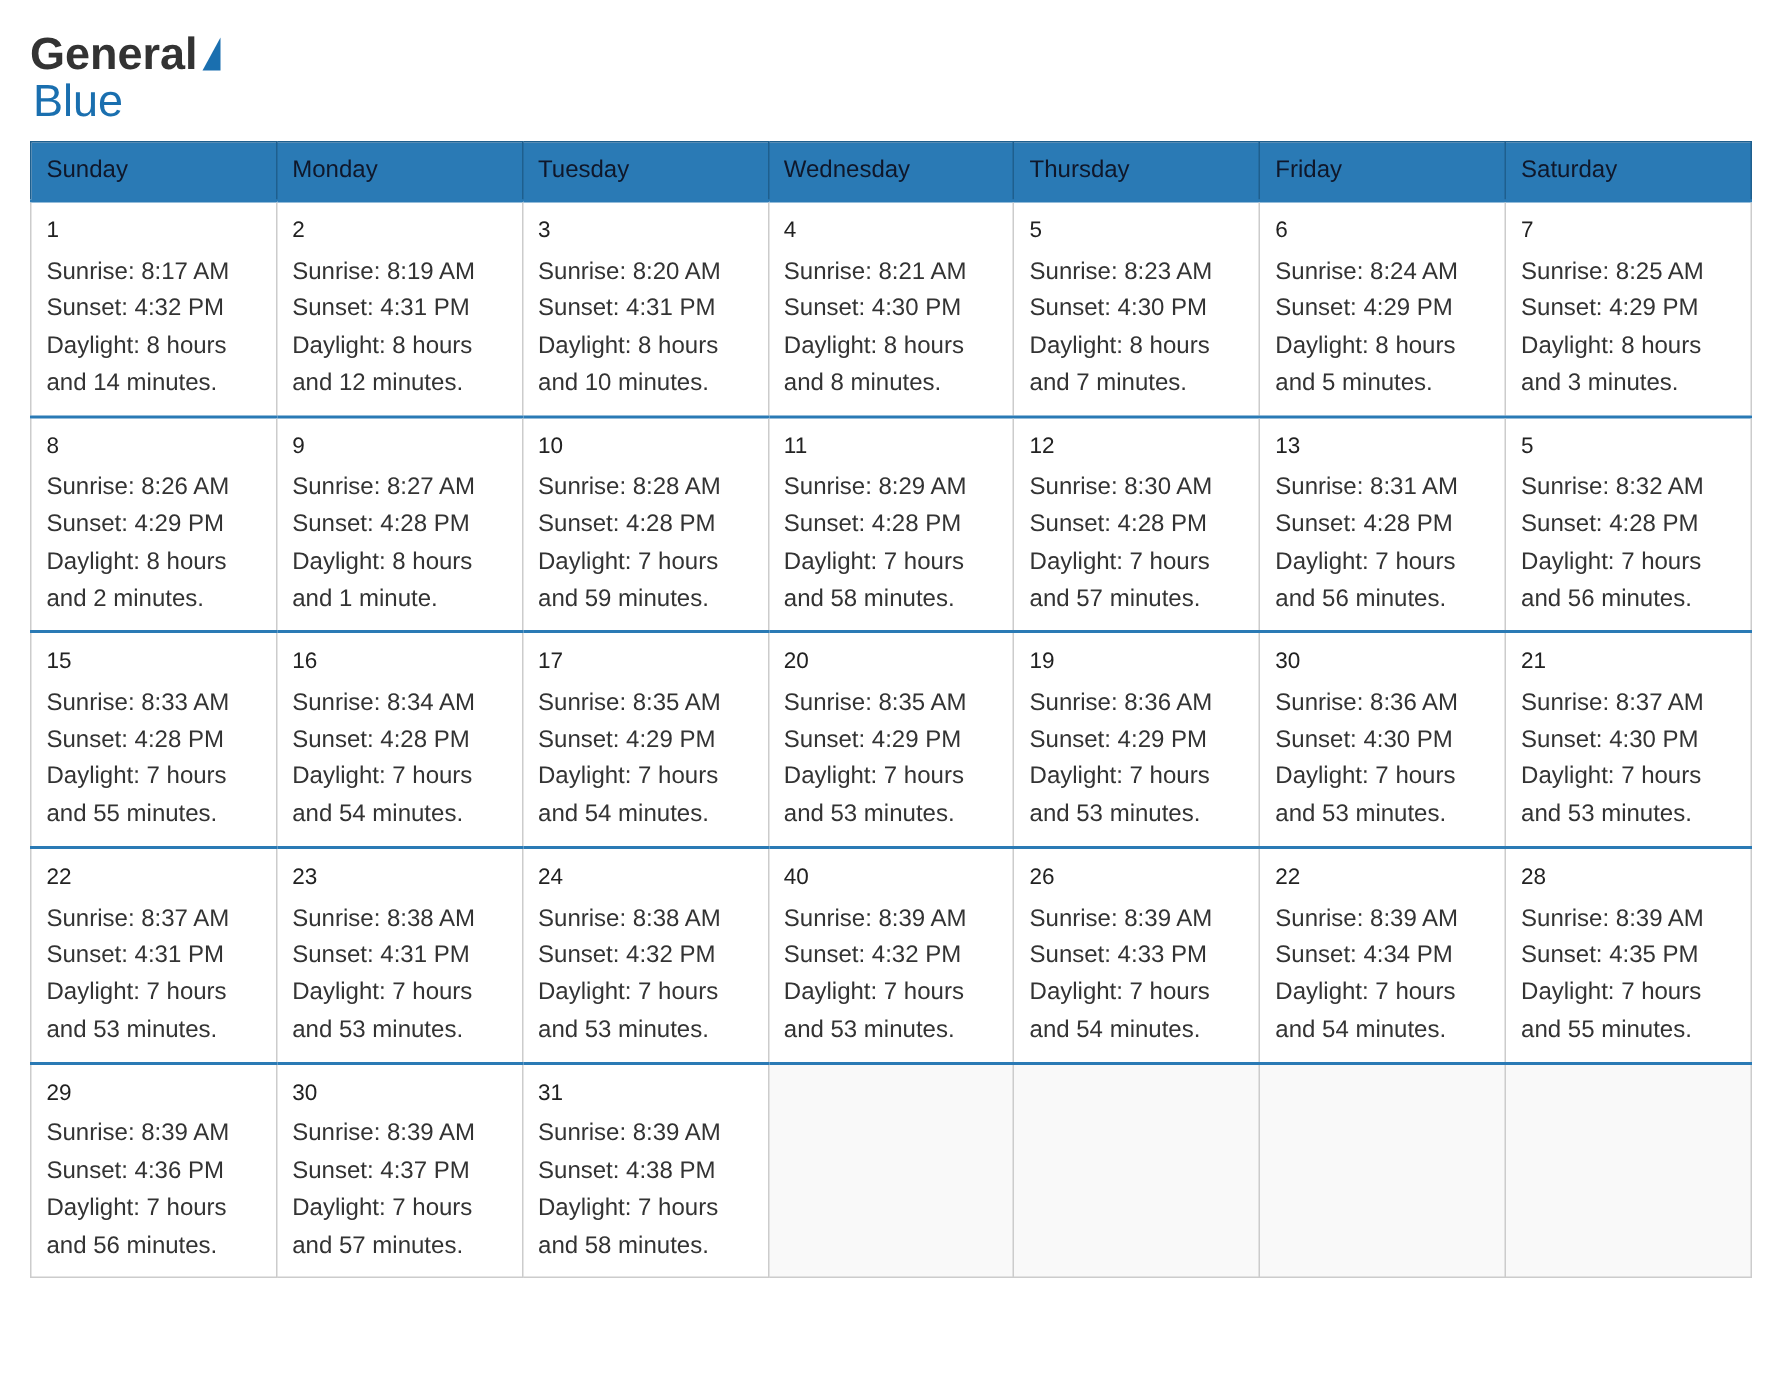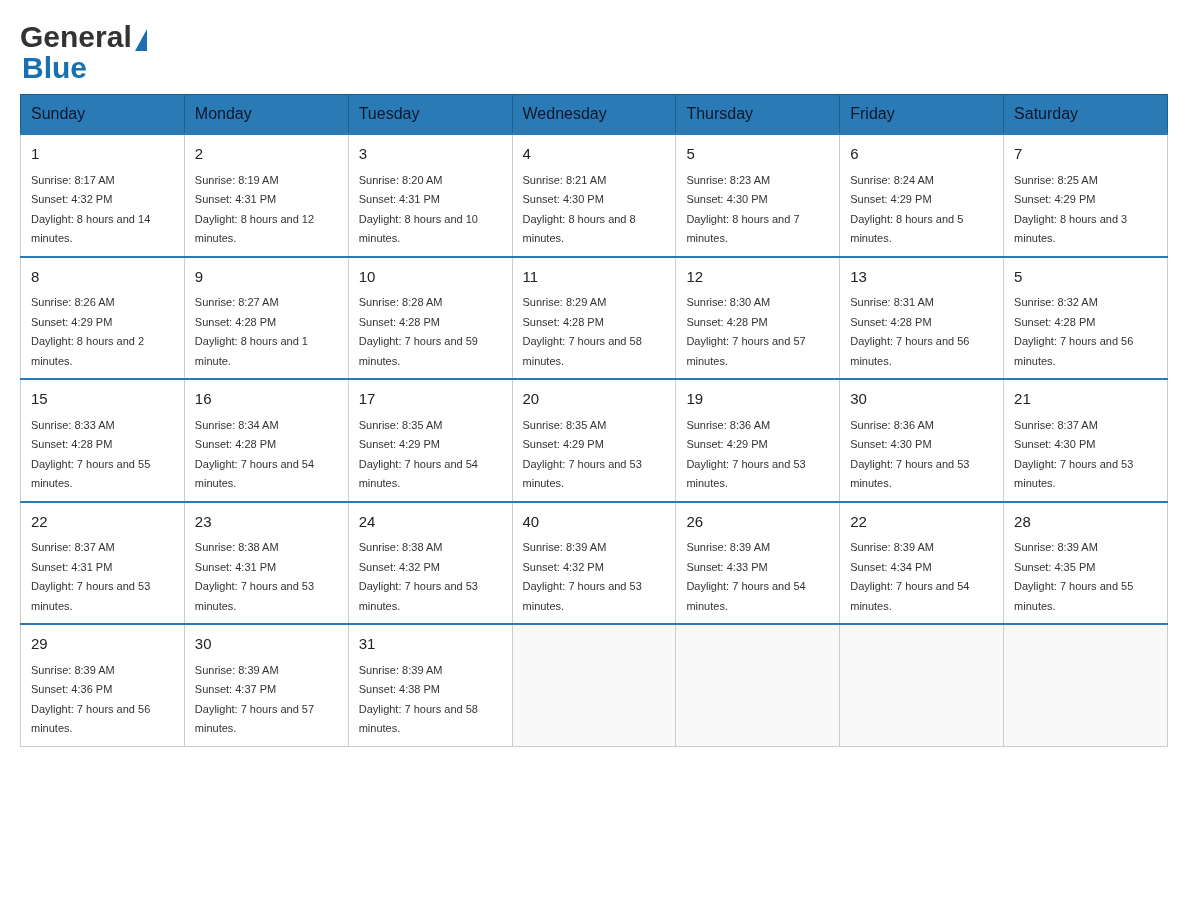"General" div { align-items: flex-end -> center }
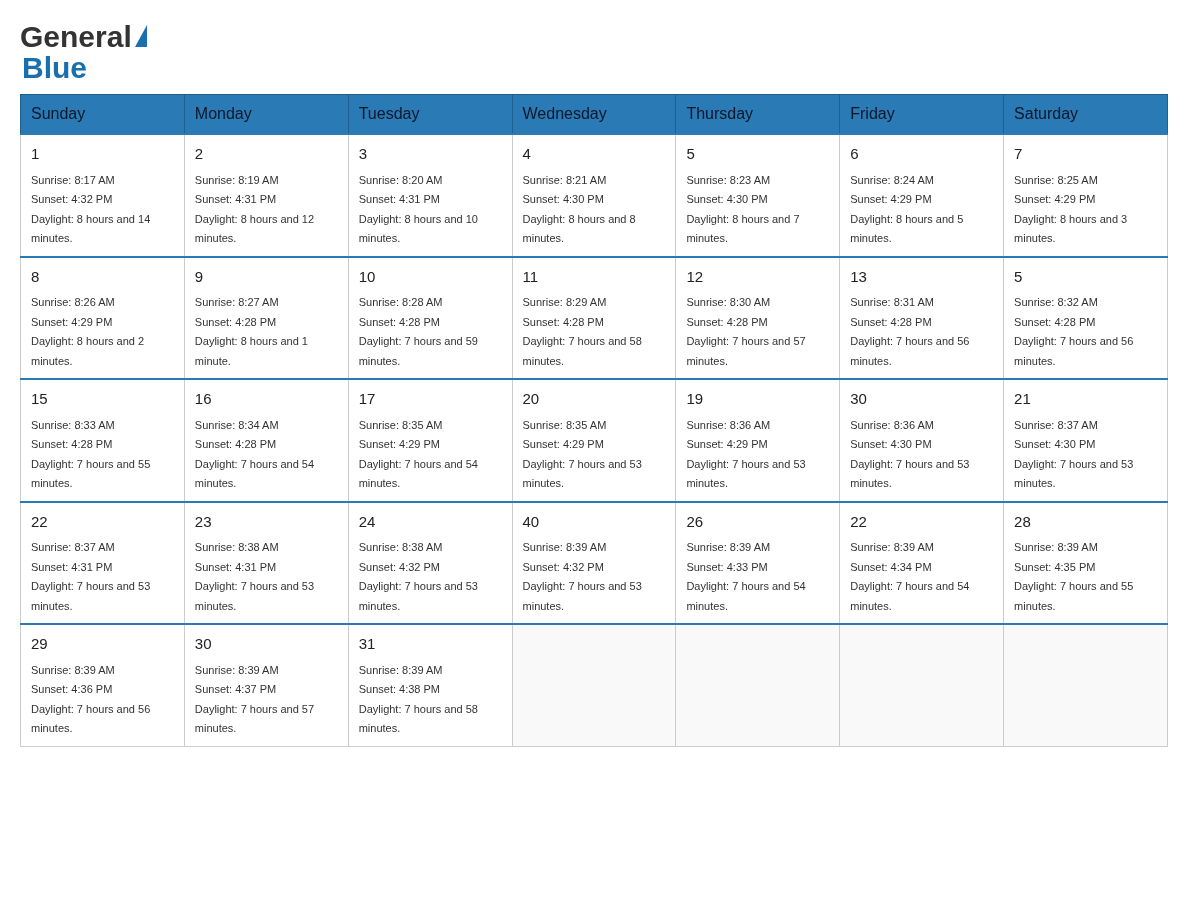"Blue" span { font-weight: bold -> normal }
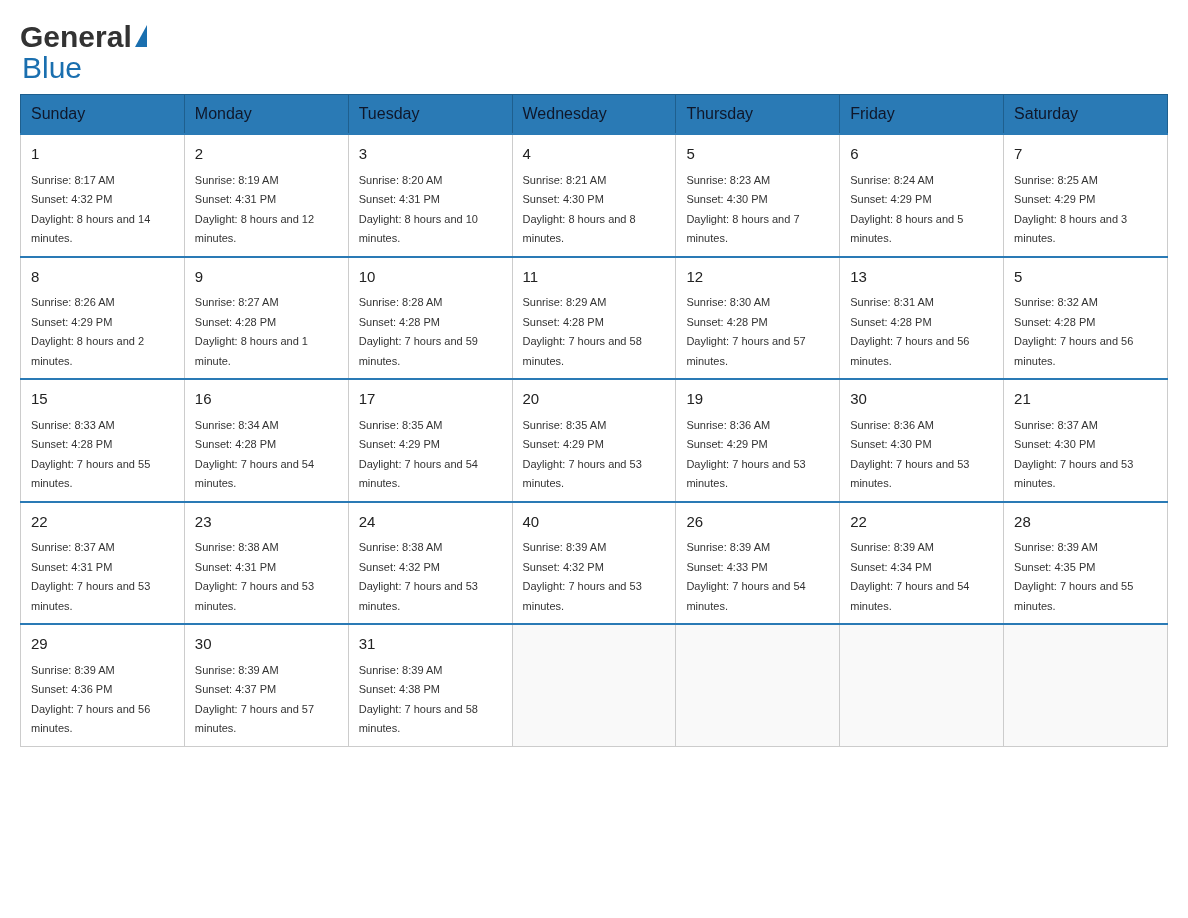"Sunrise: 8:17 AM" .day-info { font-size: 11px -> 16px }
